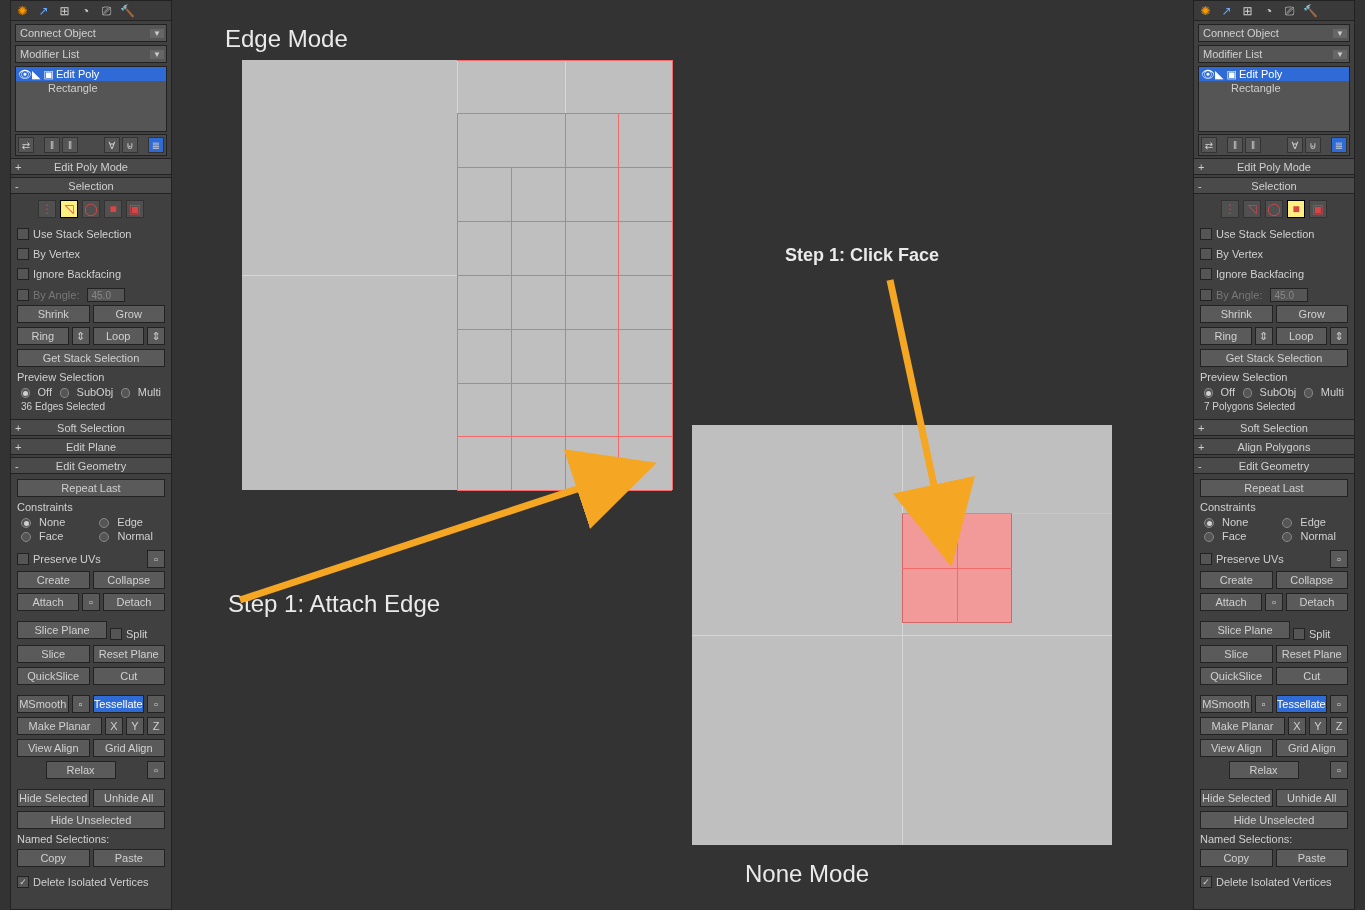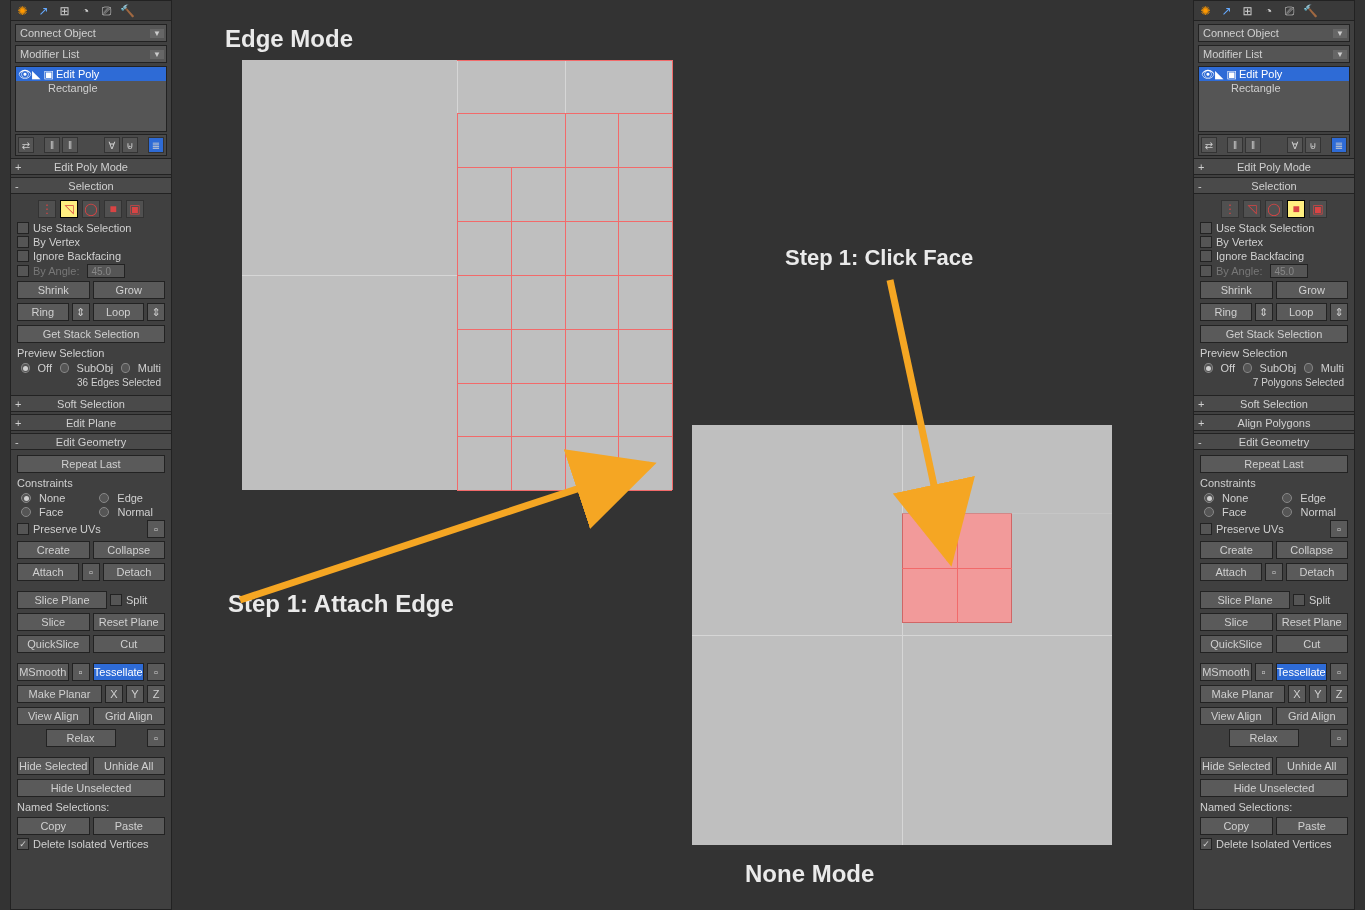"Edge Mode" .vp-title { font-weight: bold -> normal }
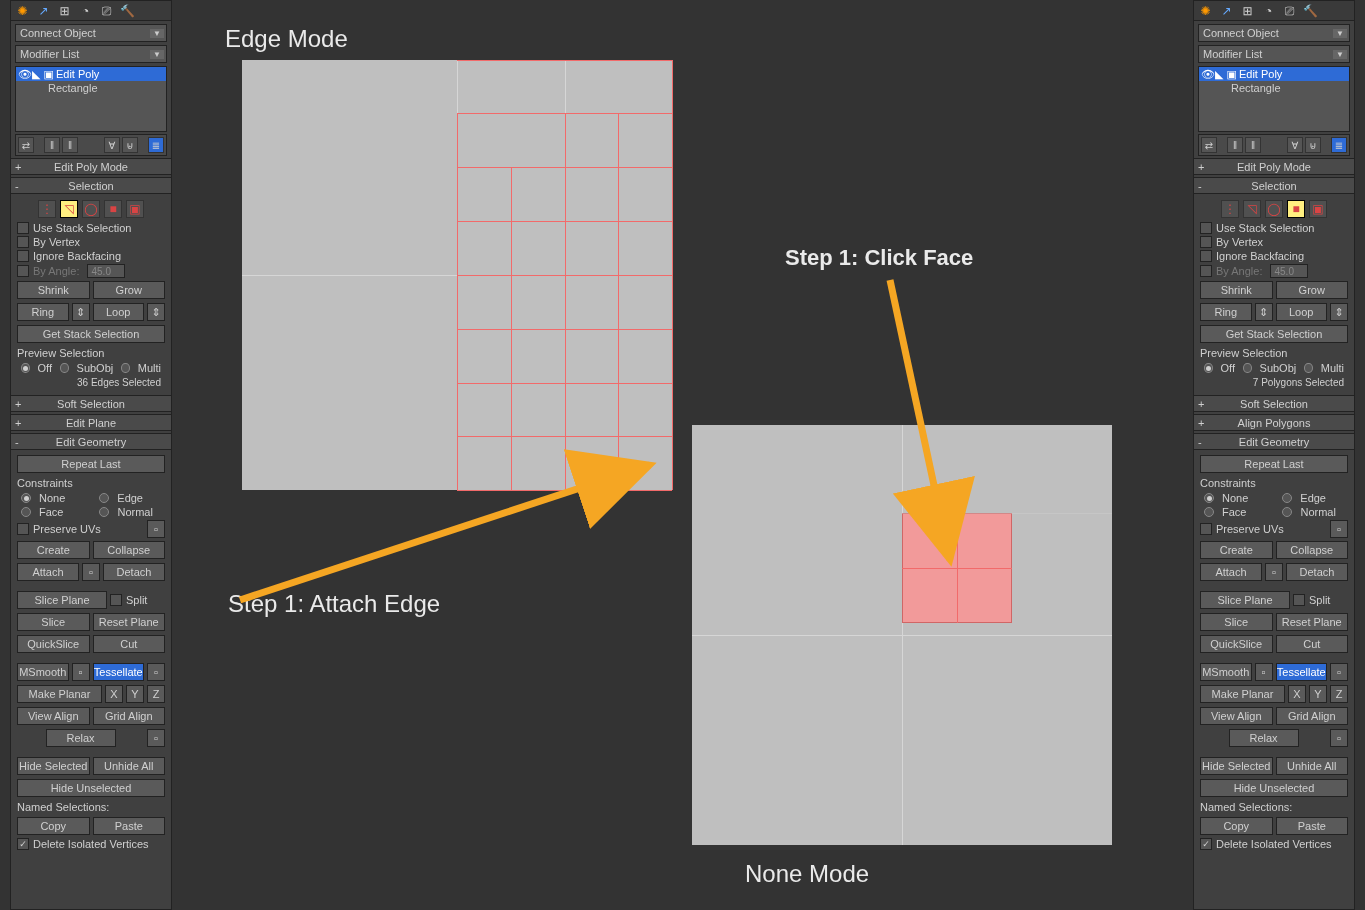"Use Stack Selection" .chk { margin-top: none -> 6px }
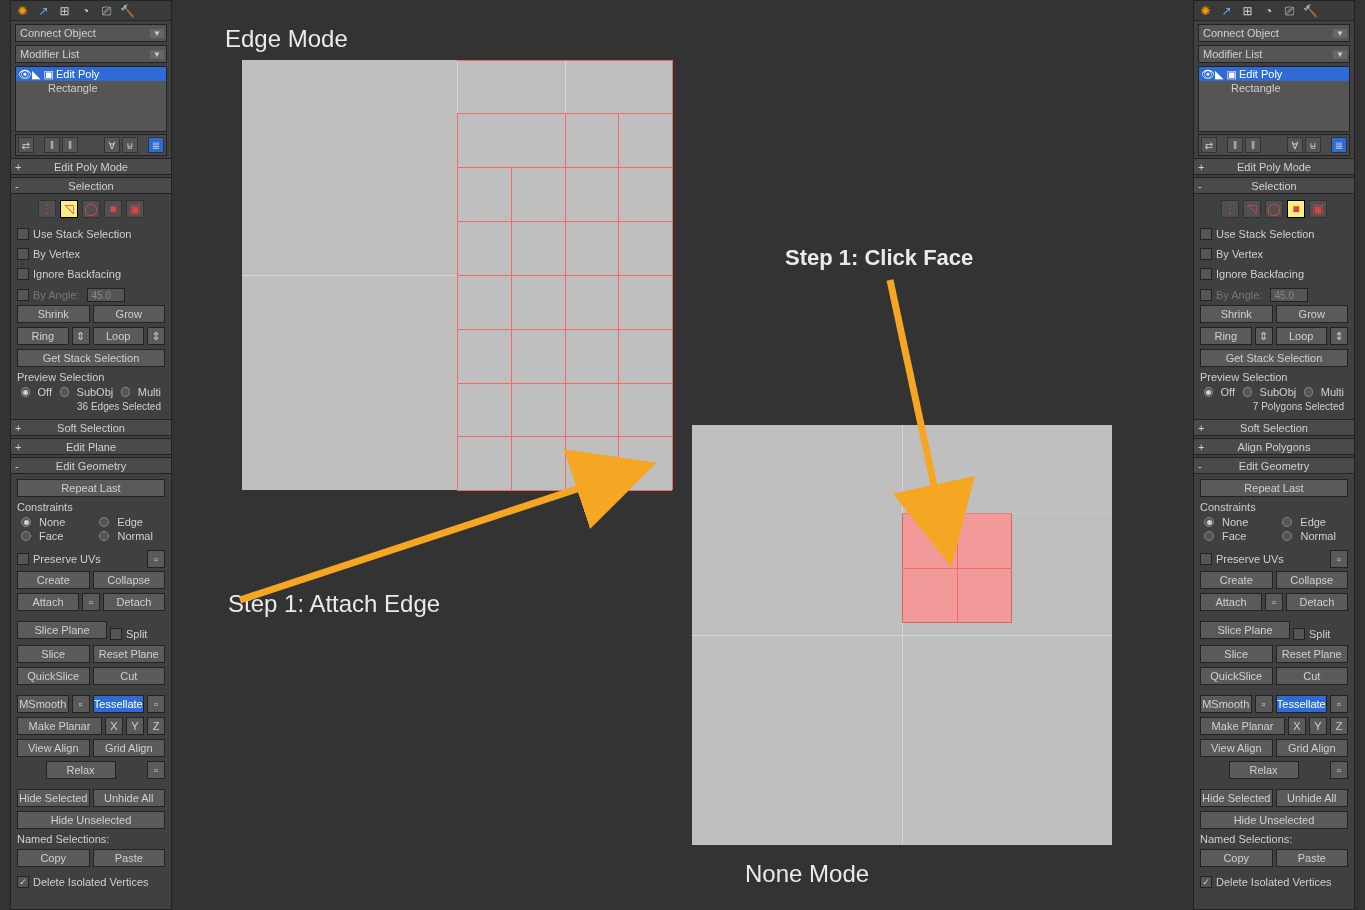"Step 1: Click Face" .arrow-step { font-size: 22px -> 18px }
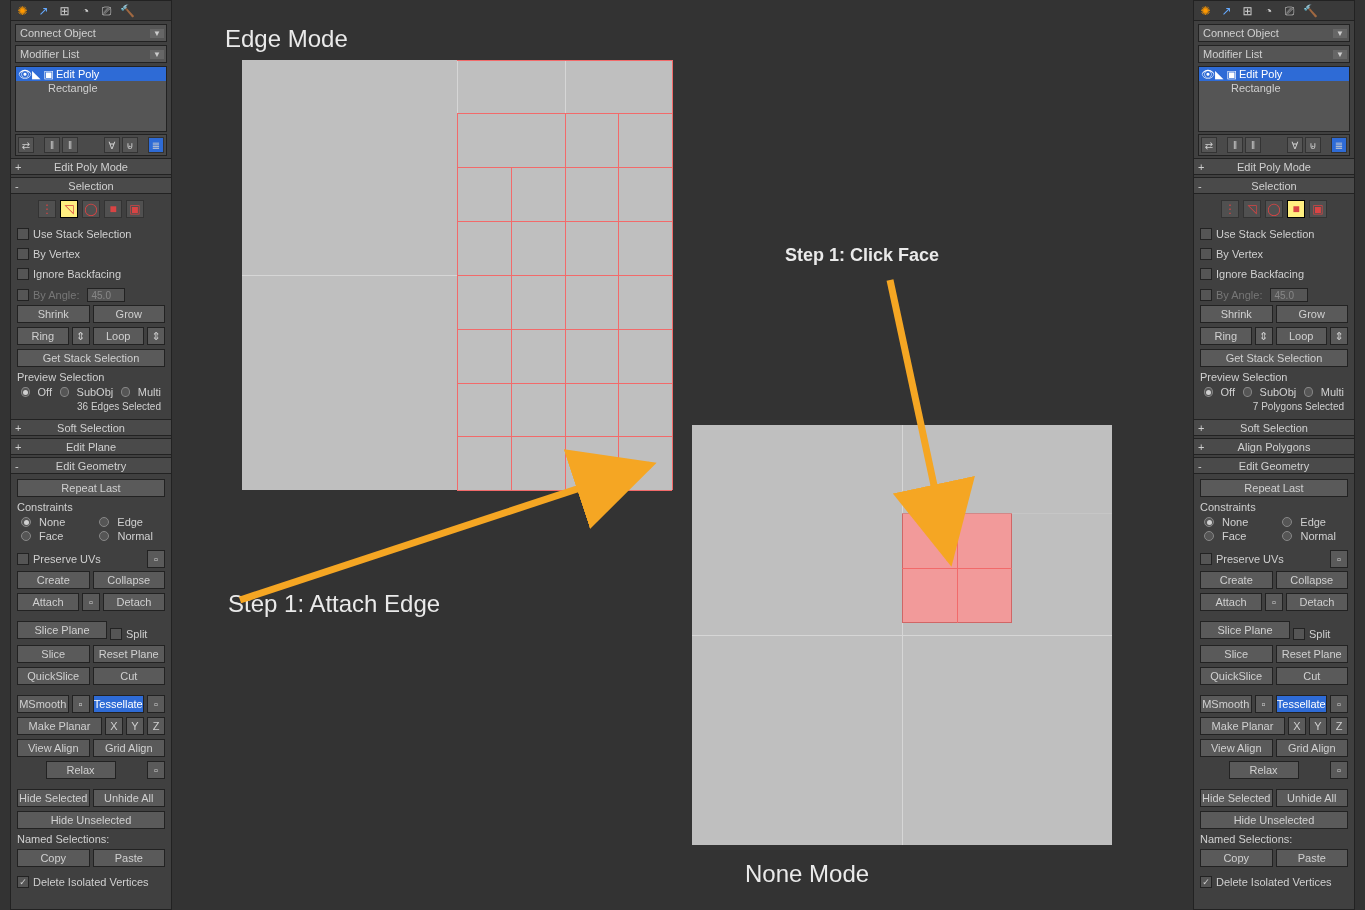"Off" .radiorow { align-items: center -> flex-end }
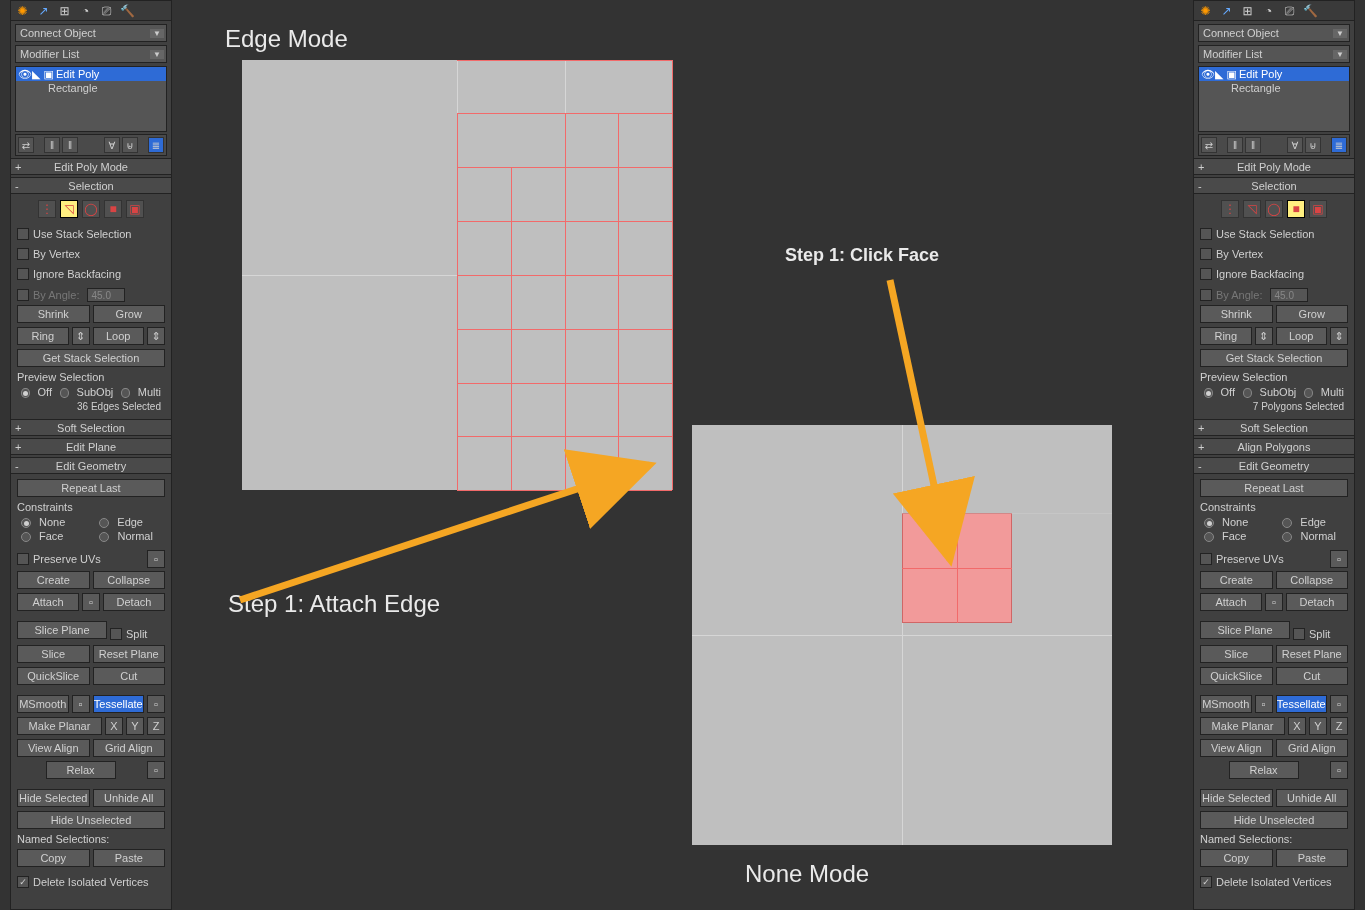"36 Edges Selected" .lbl-sm { text-align: right -> left }
